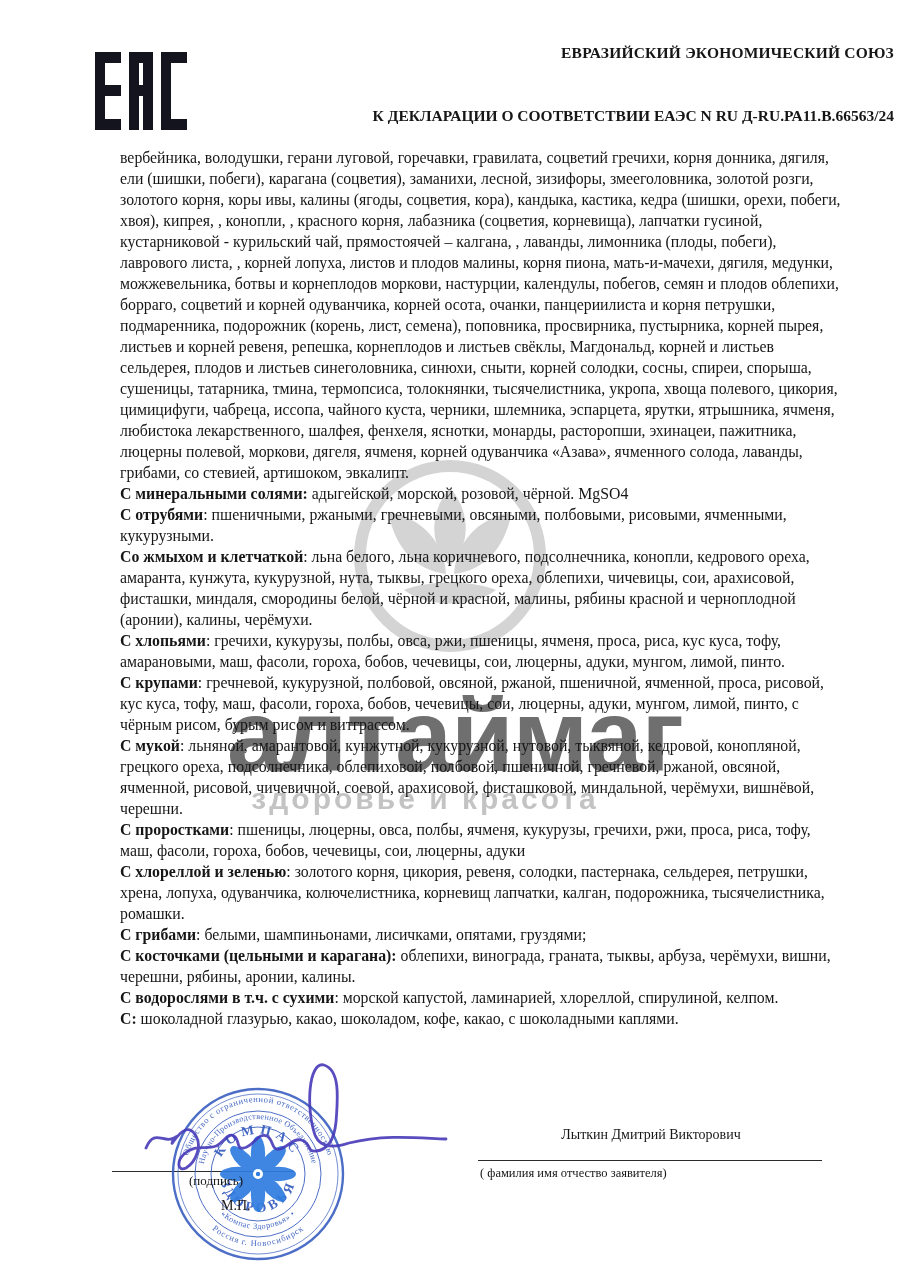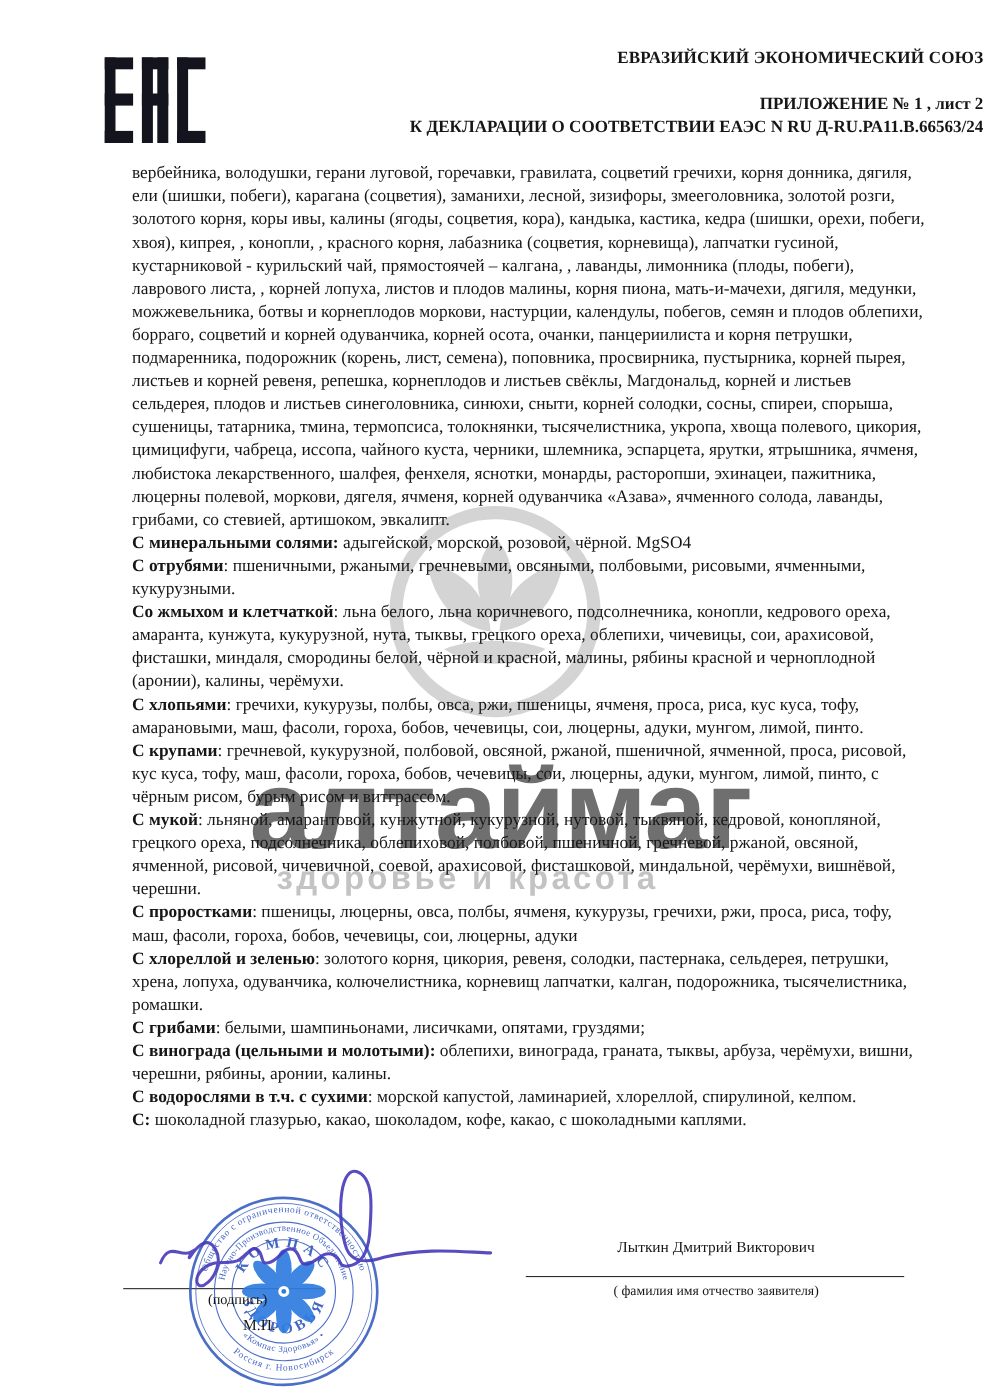"ПРИЛОЖЕНИЕ № 1 , лист" div.hdr { html: <div>ПРИЛОЖЕНИЕ № 1 , лист 2</div> -> none }
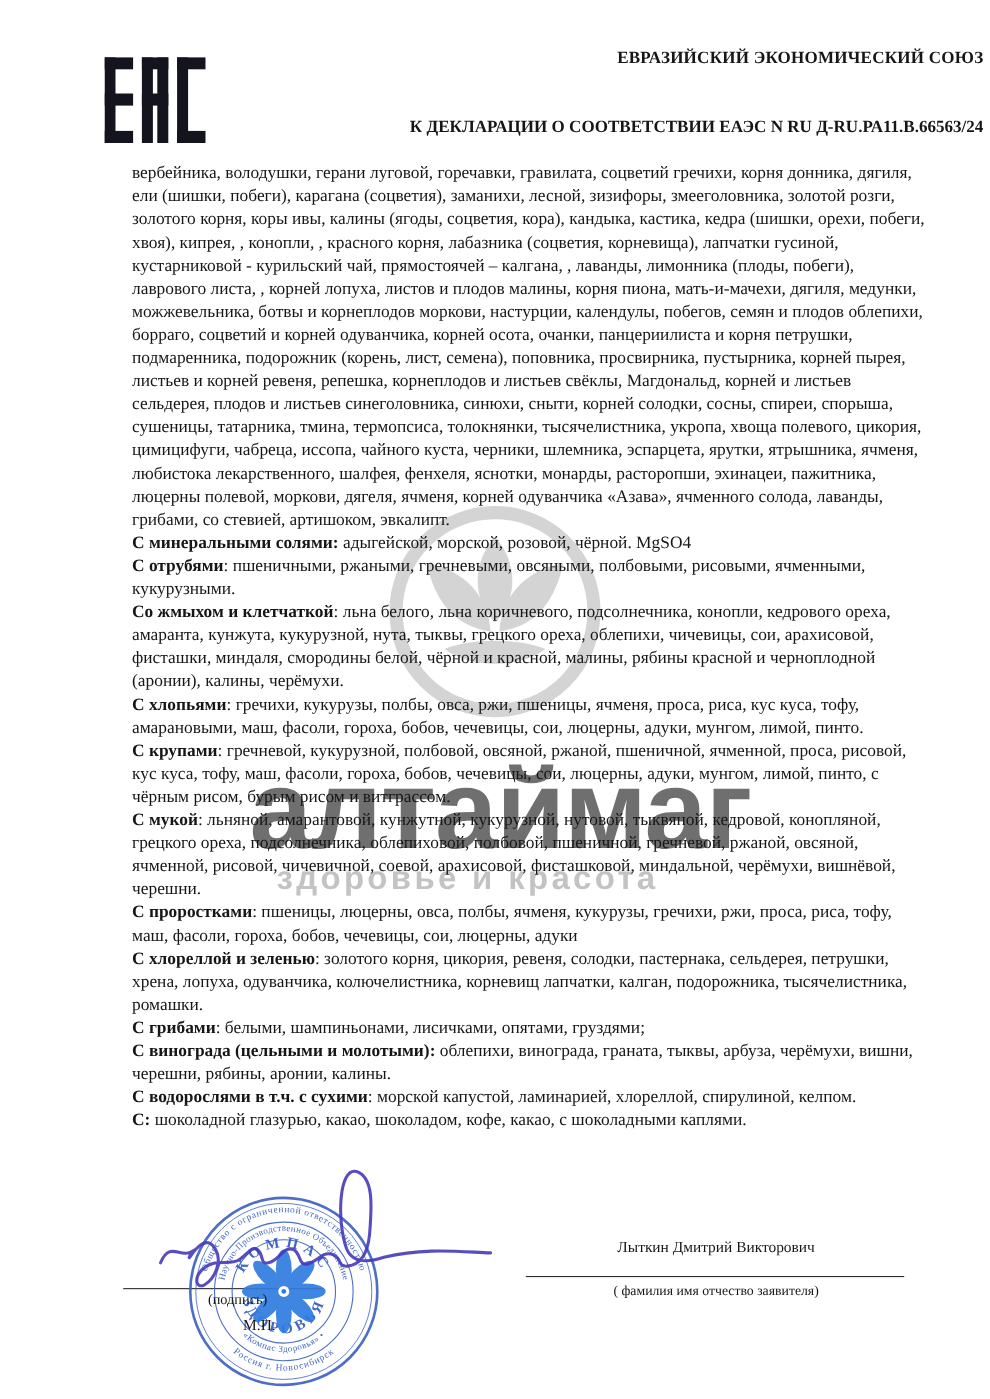"С винограда (цельными и молотыми):" b { text: винограда (цельными и молотыми -> косточками (цельными и карагана }
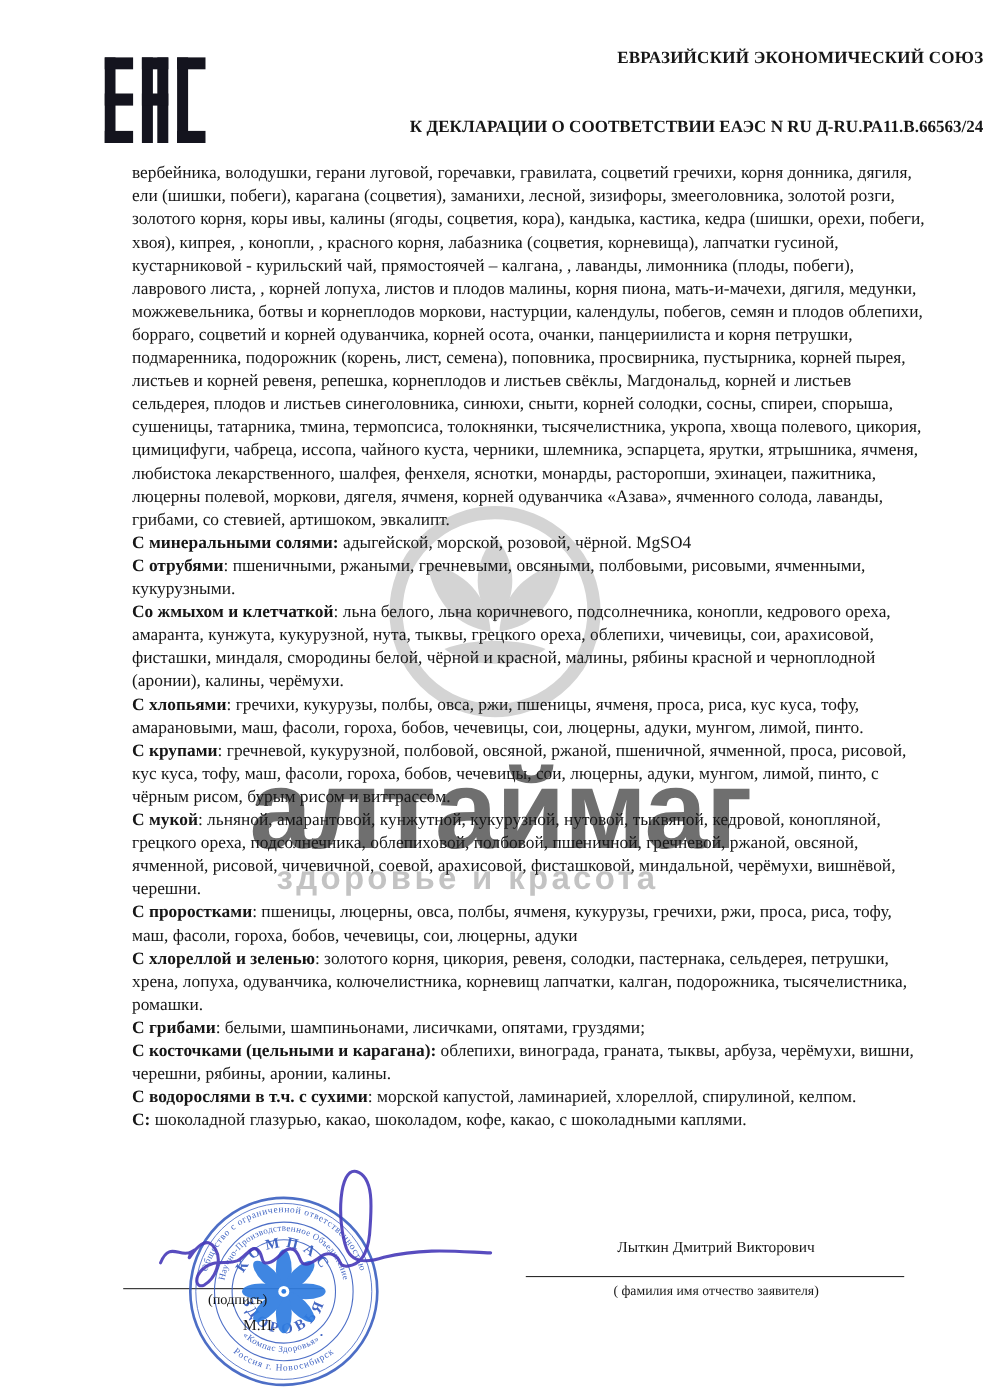"( фамилия имя отчество заявителя)" .cap-applicant { text-align: center -> none }
